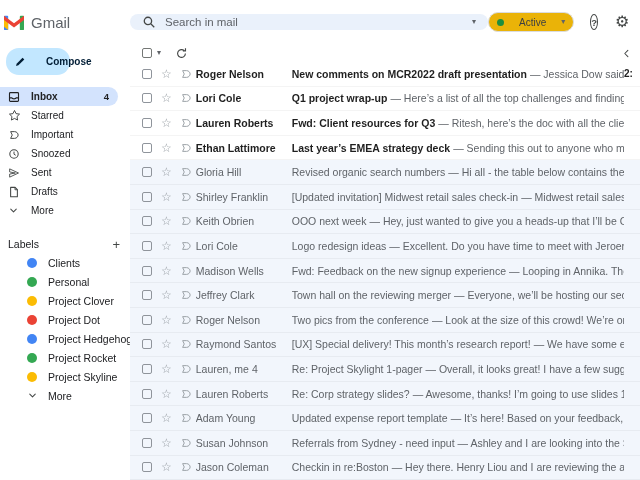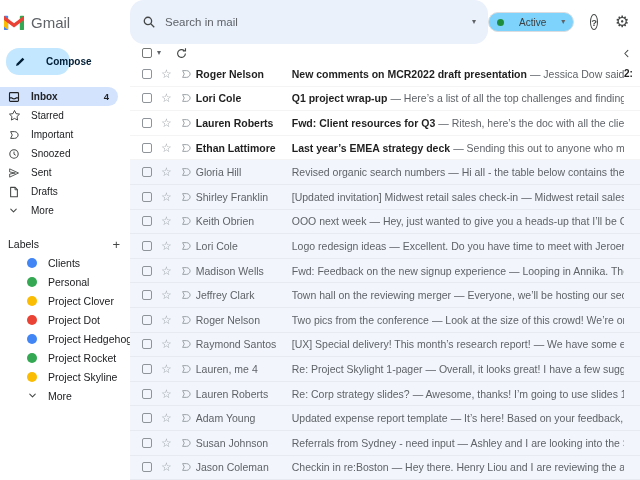"Search in mail" .searchbar { height: 44px -> 16px }
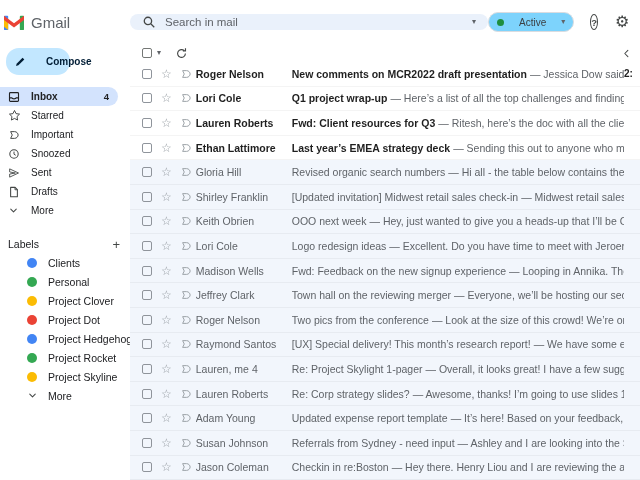"Active" .active-pill { background: #7dd3fc -> #eab308 }
